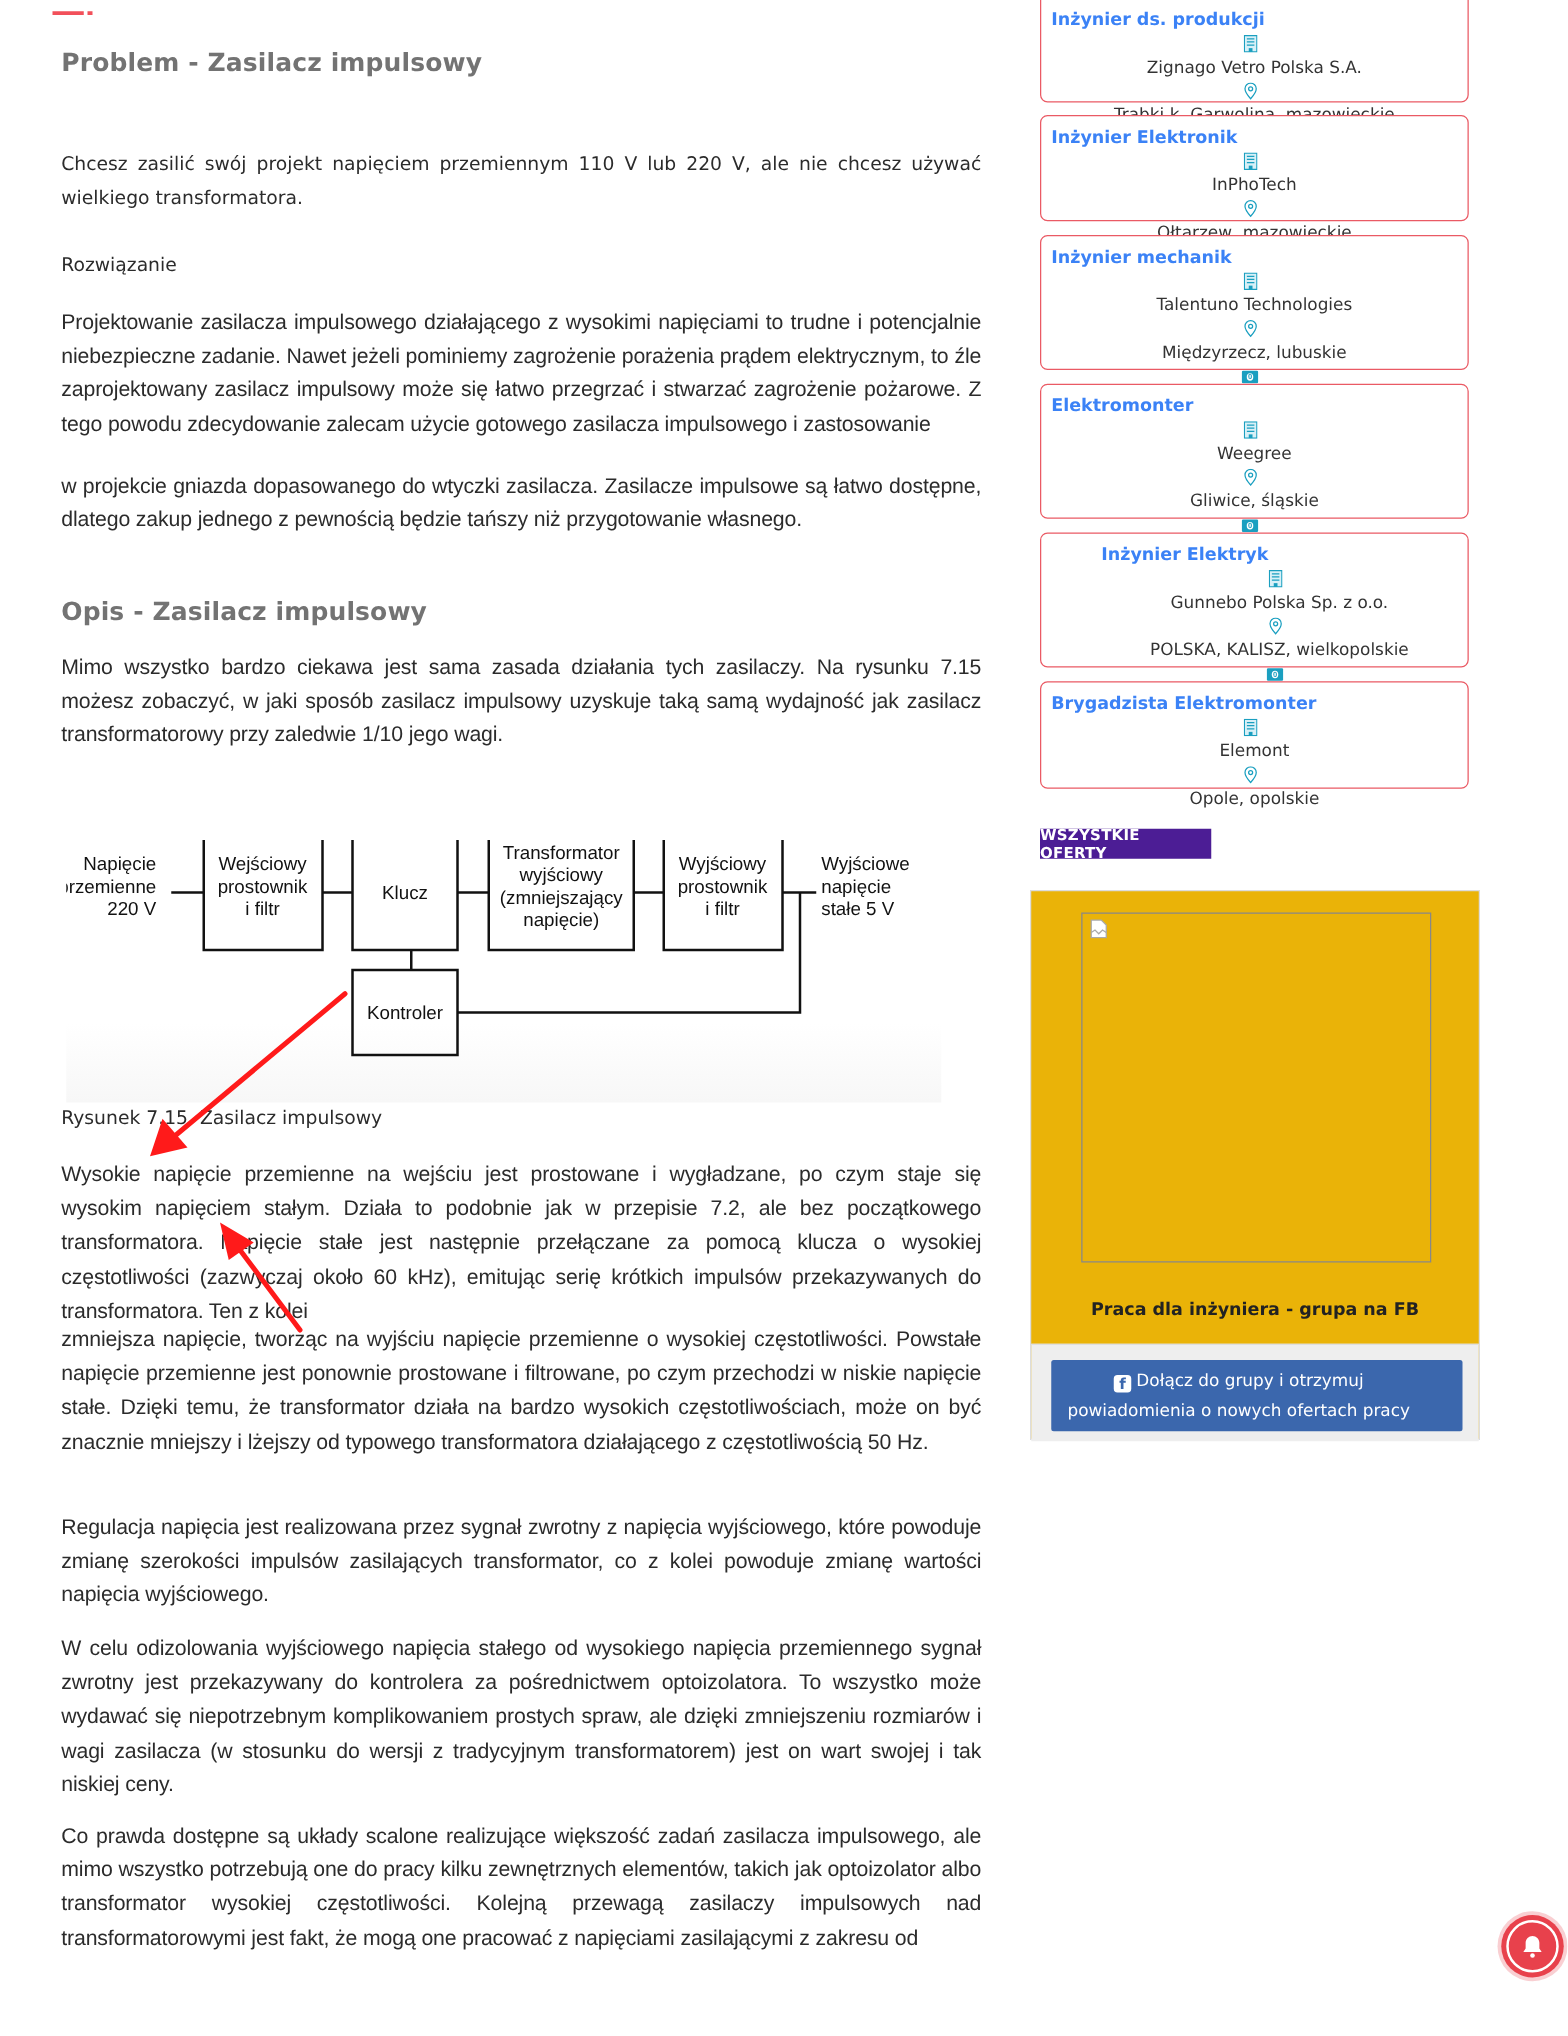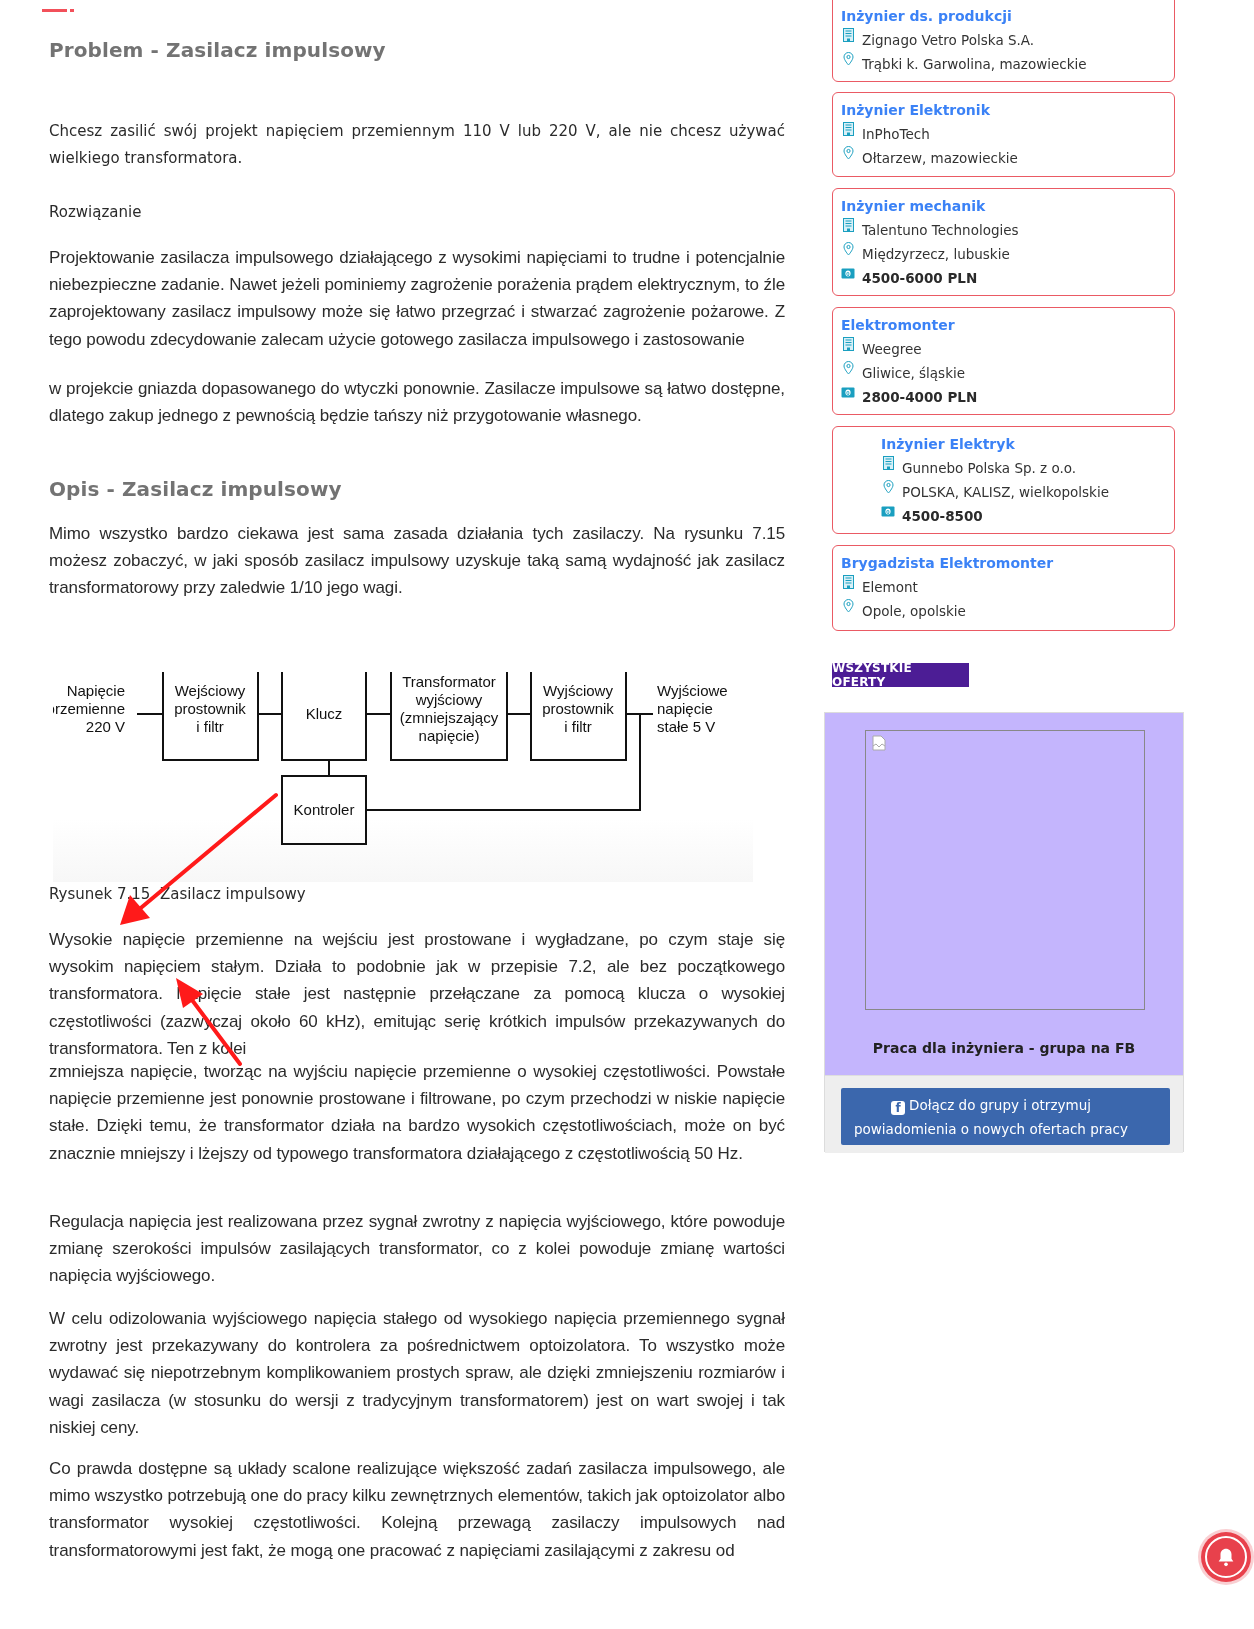"Zignago Vetro Polska S.A." .job-row { align-items: none -> center; flex-direction: none -> column }
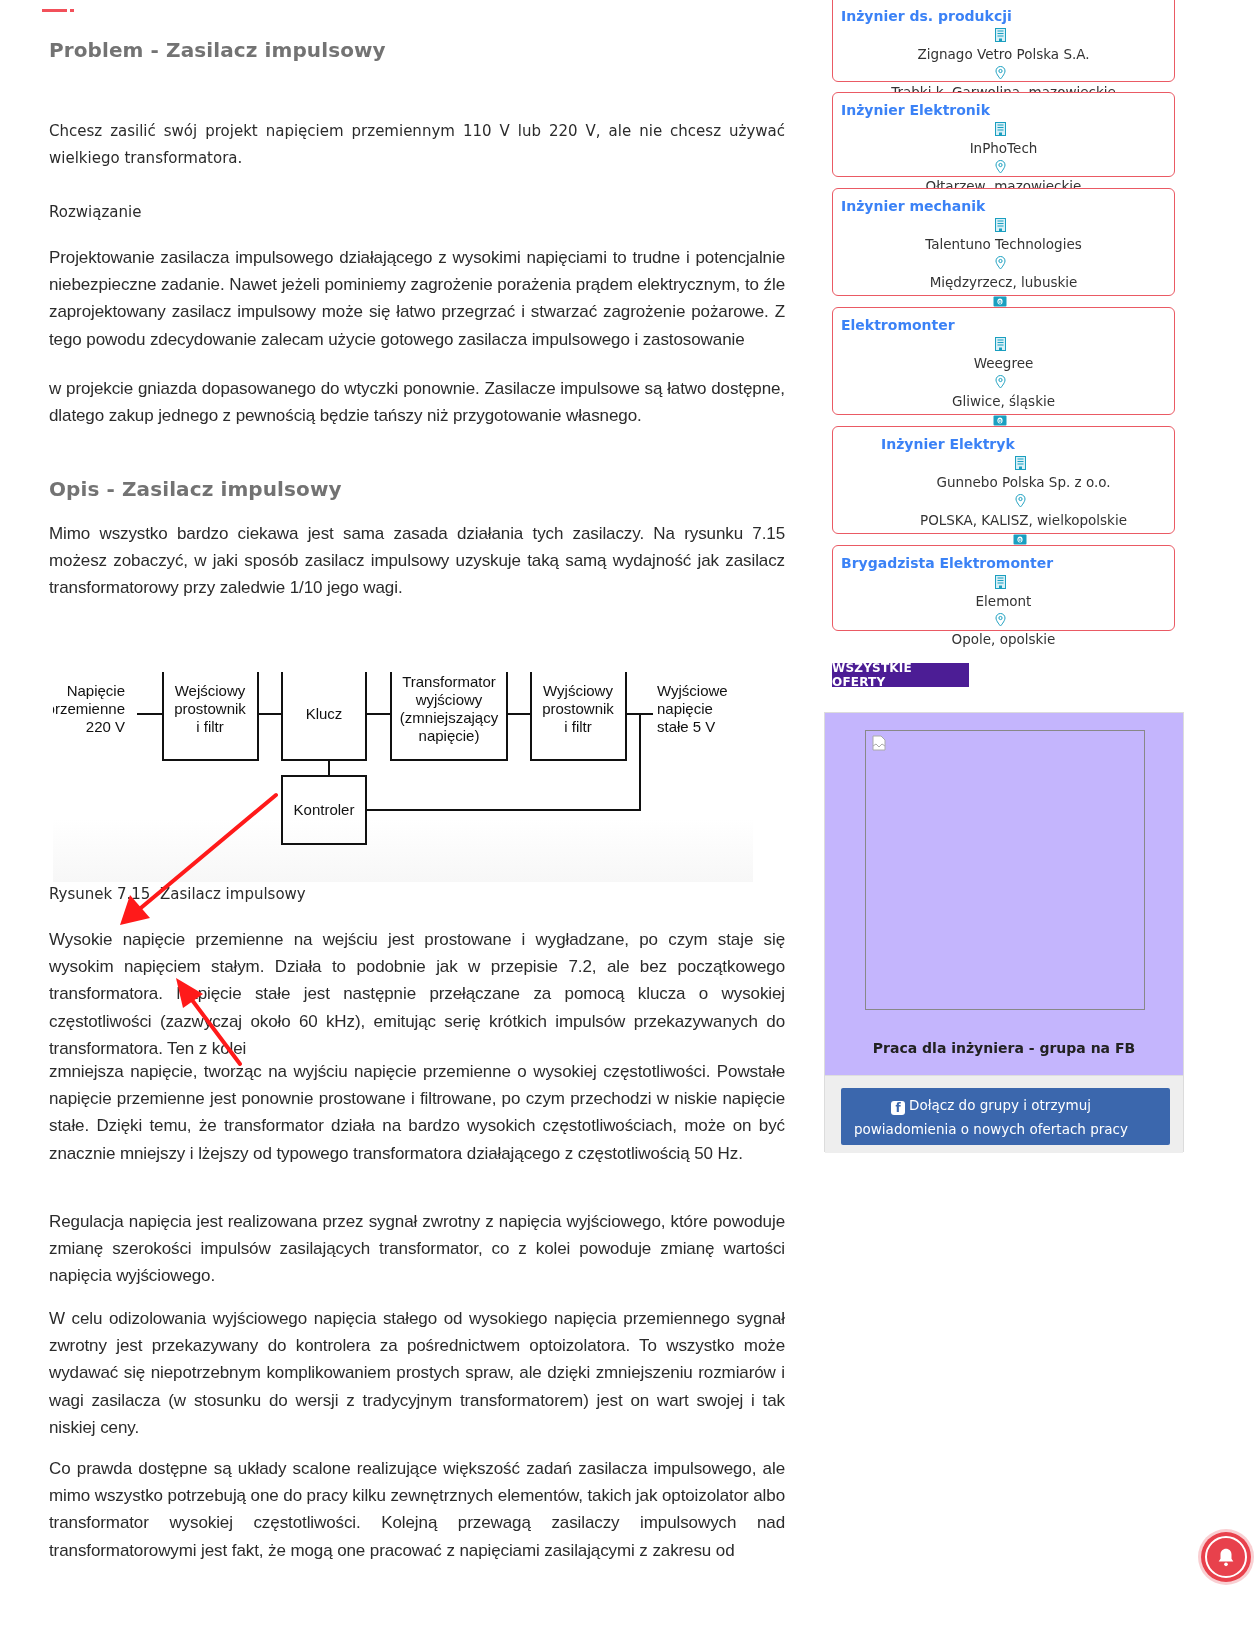"w projekcie gniazda dopasowanego do" p.p { text: ponownie -> zasilacza }
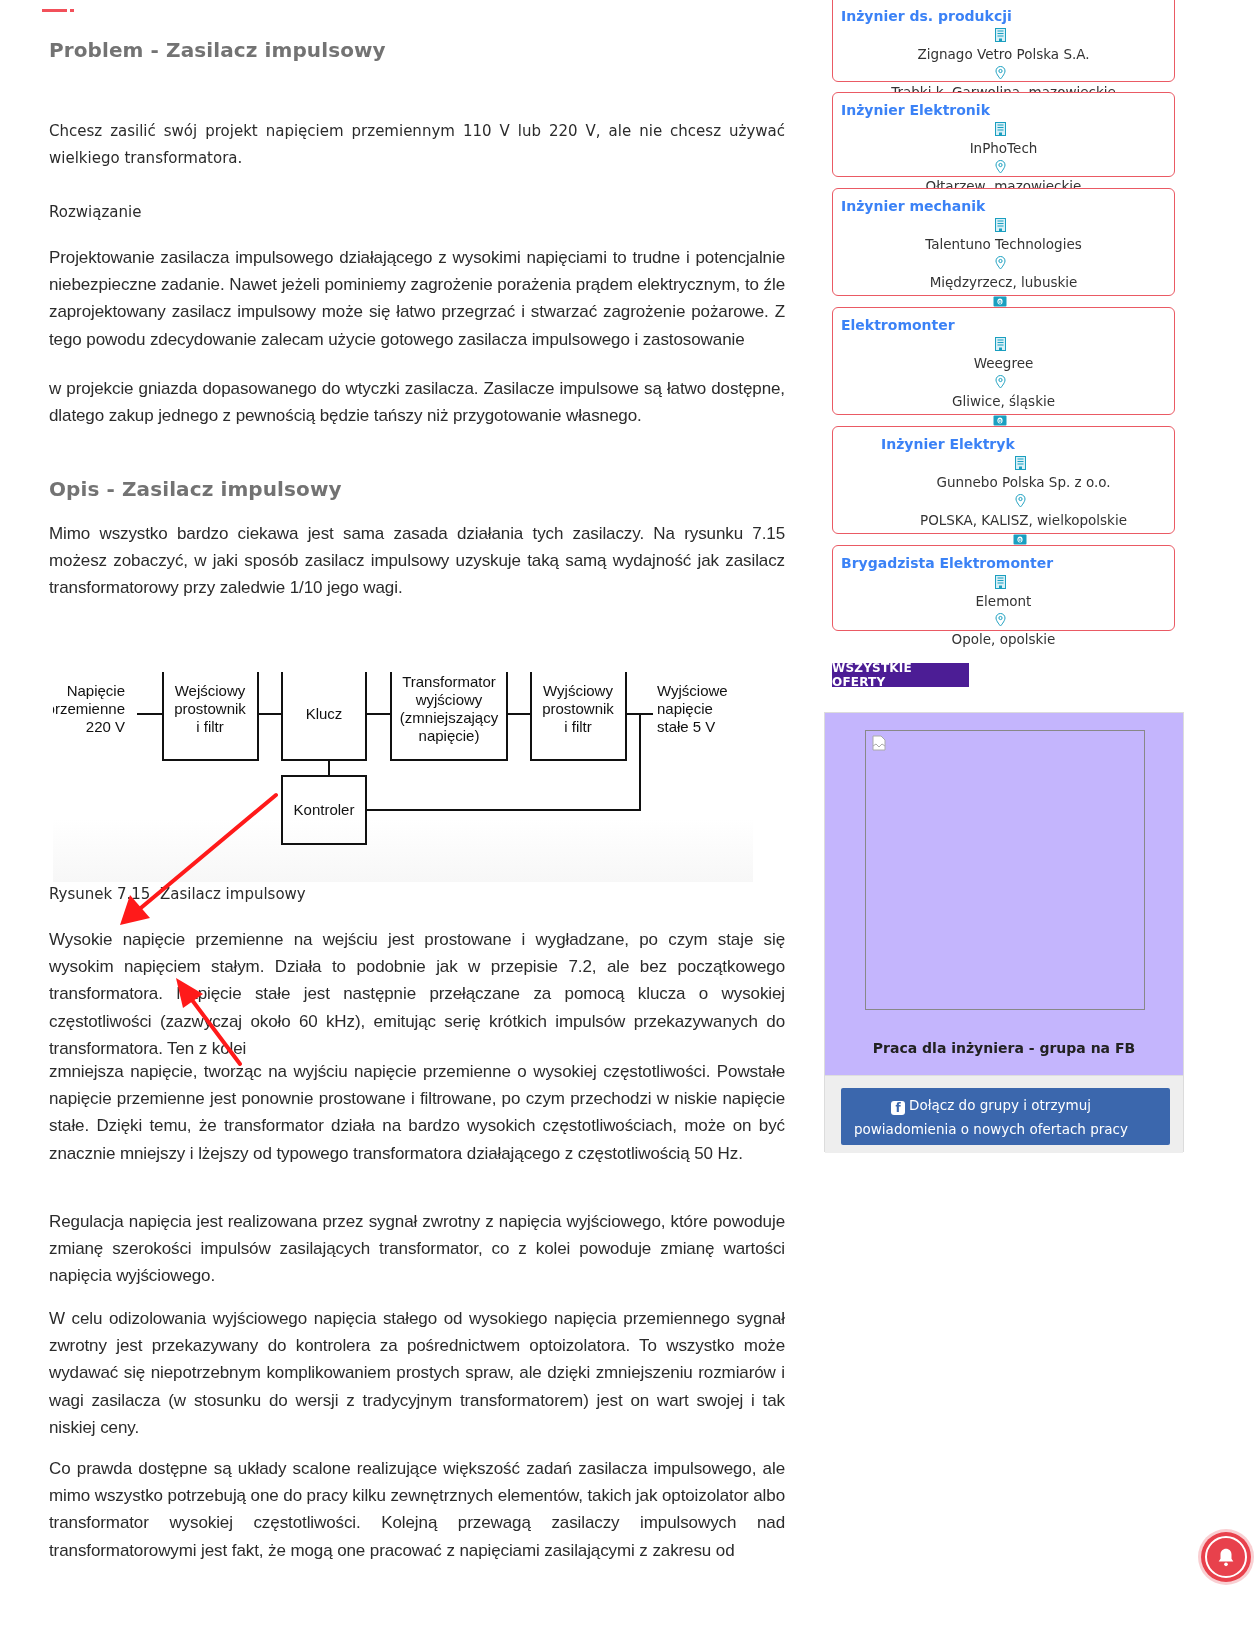"Praca dla inżyniera - grupa" .fb-widget { background: #c4b5fd -> #eab308 }
